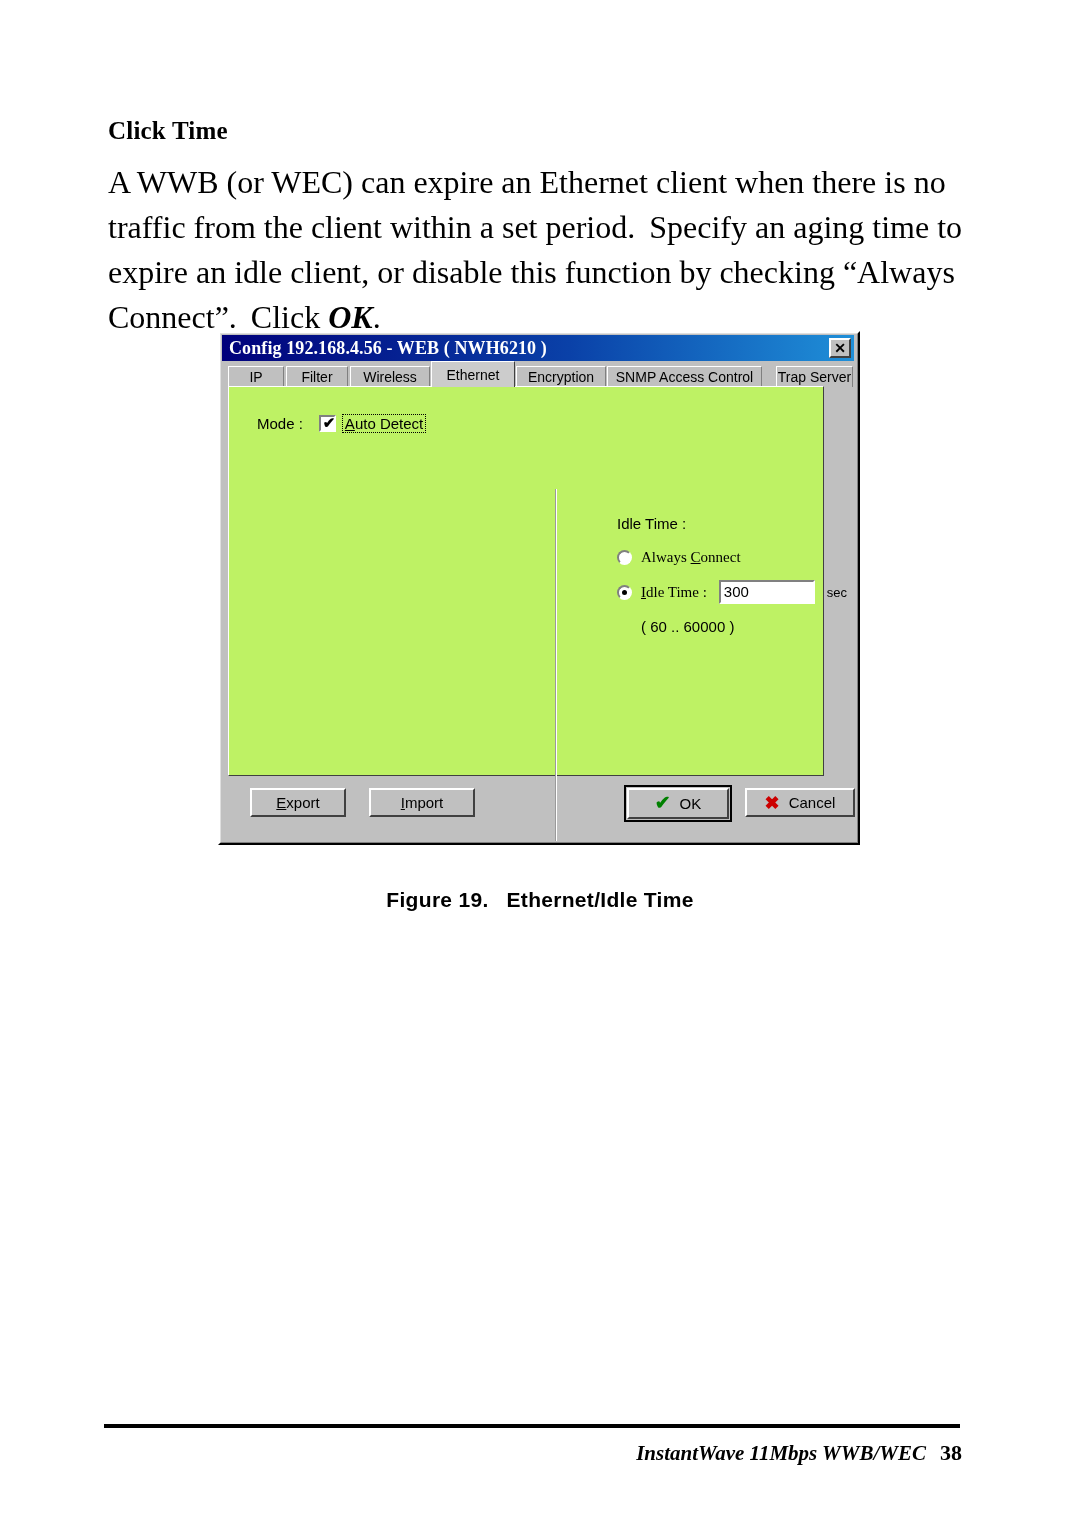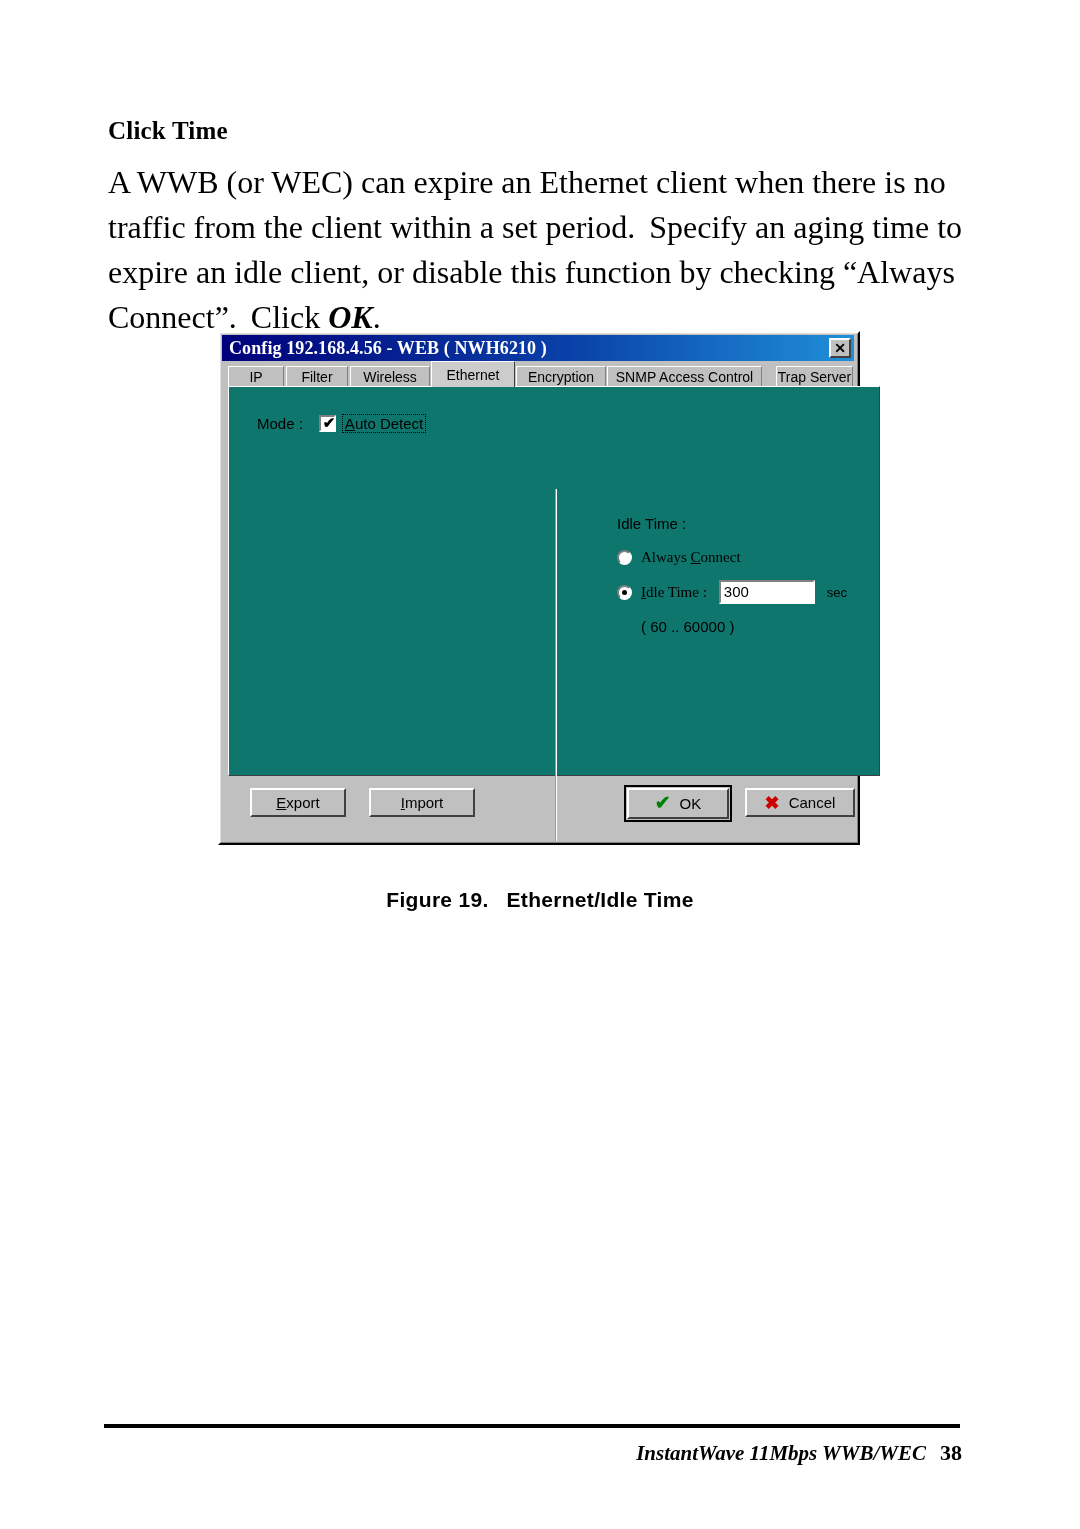"Mode :" .tab-page { background: #0f766e -> #bef264; width: 652px -> 596px }
